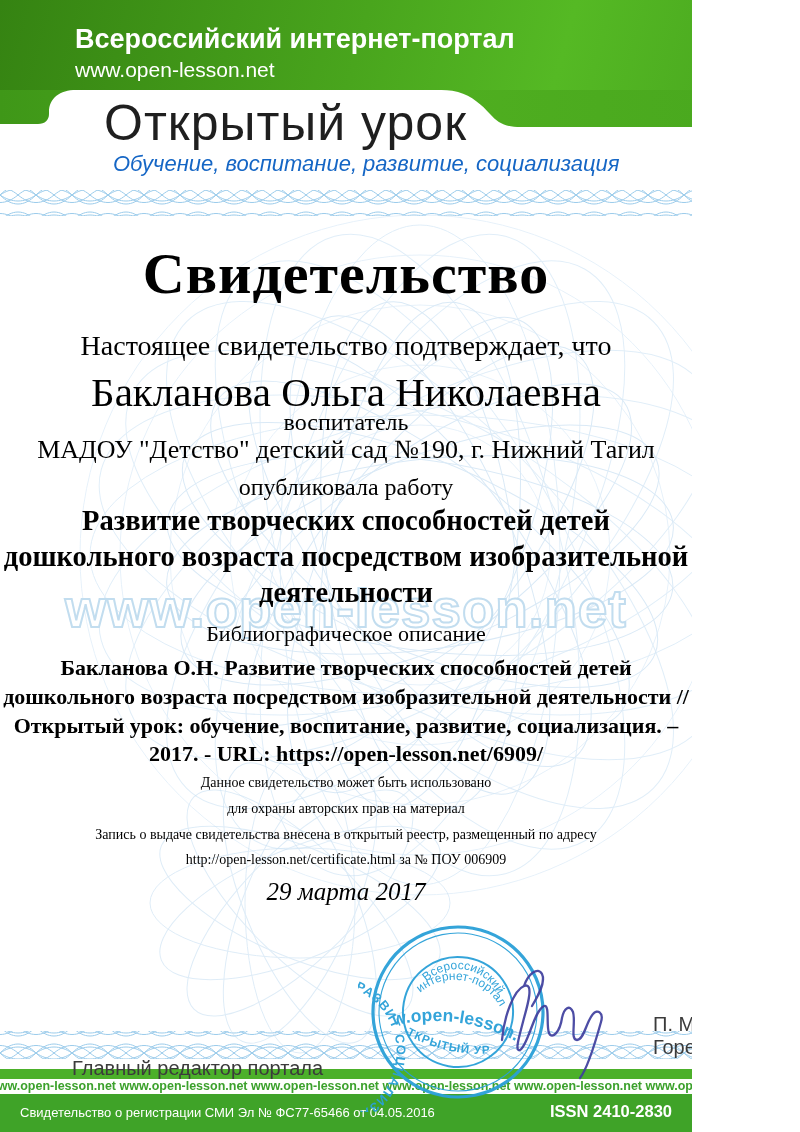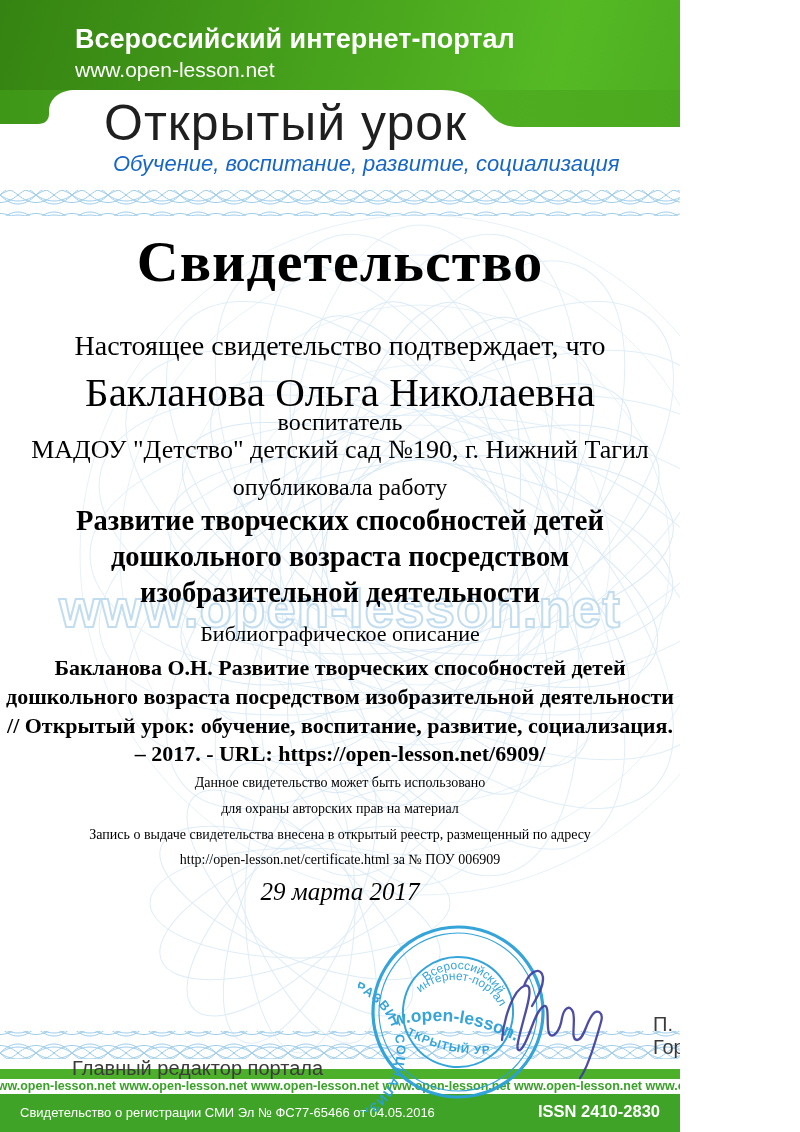"Всероссийский интернет-портал" .page { padding-left: none -> 12px }
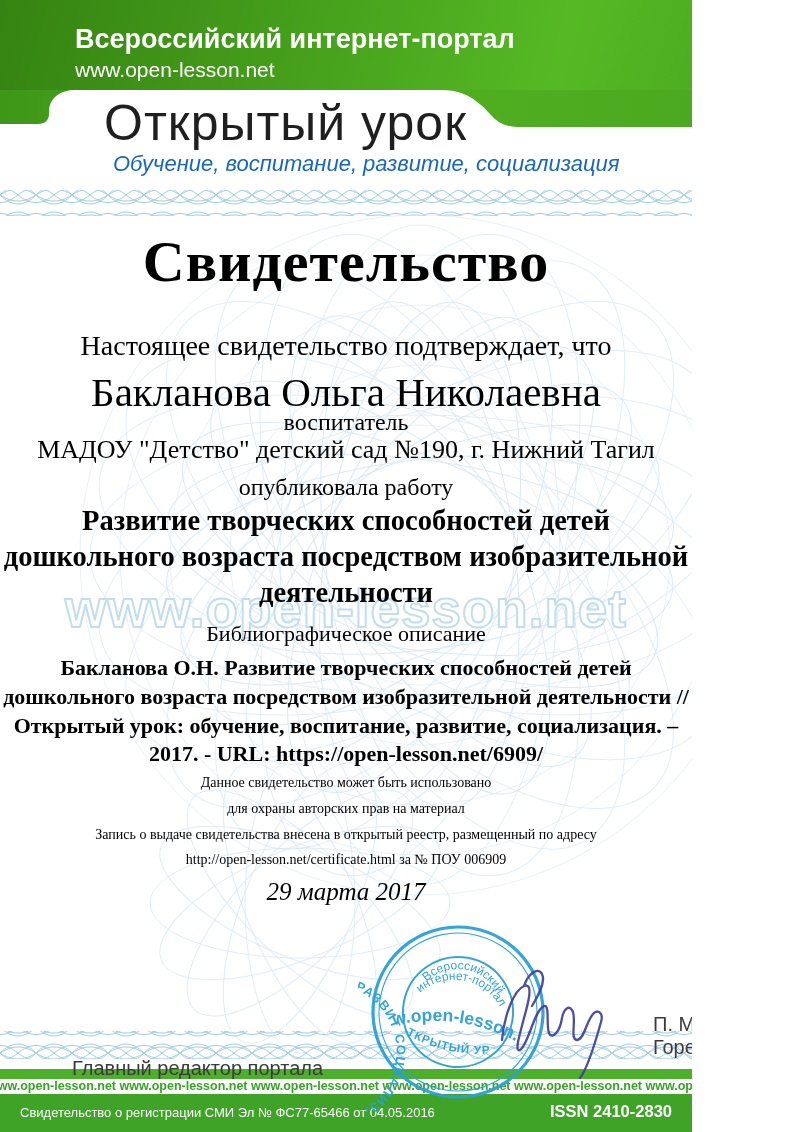"Свидетельство" .cert-title { top: 228px -> 240px }
